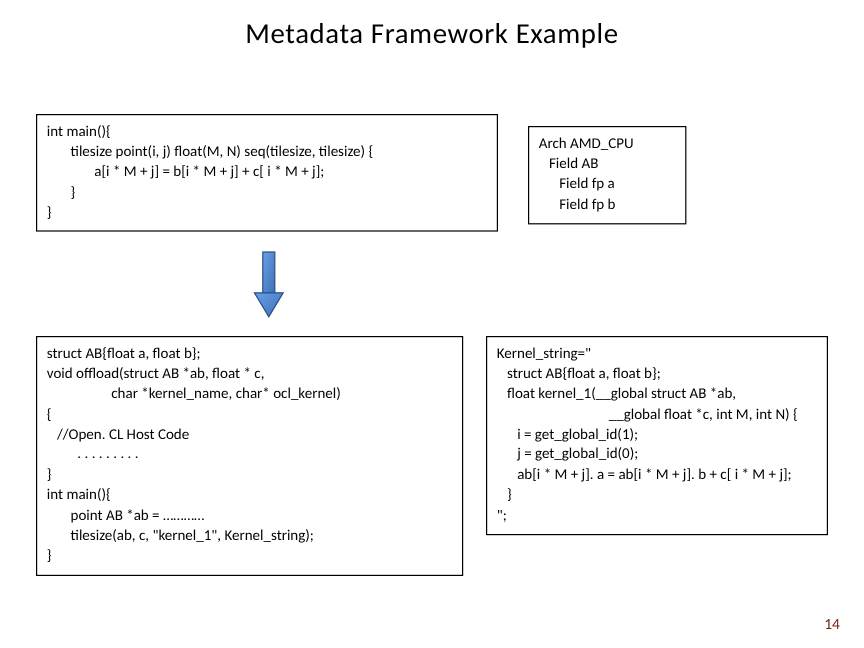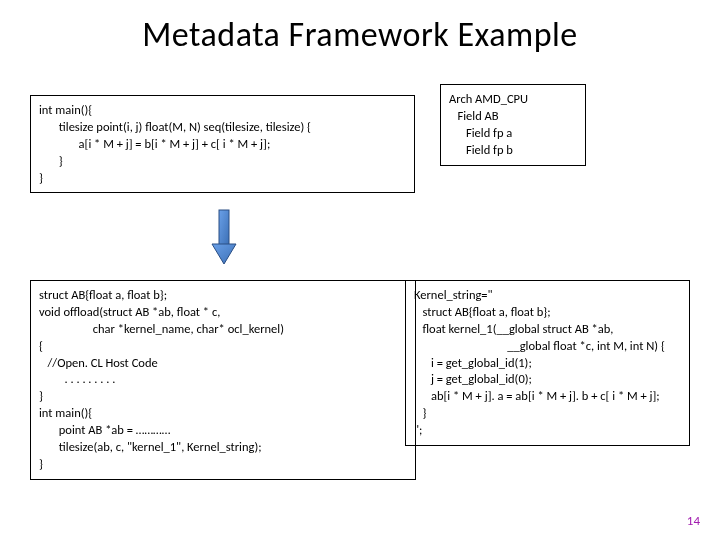"Metadata Framework Example" .title { font-size: 34px -> 24px }
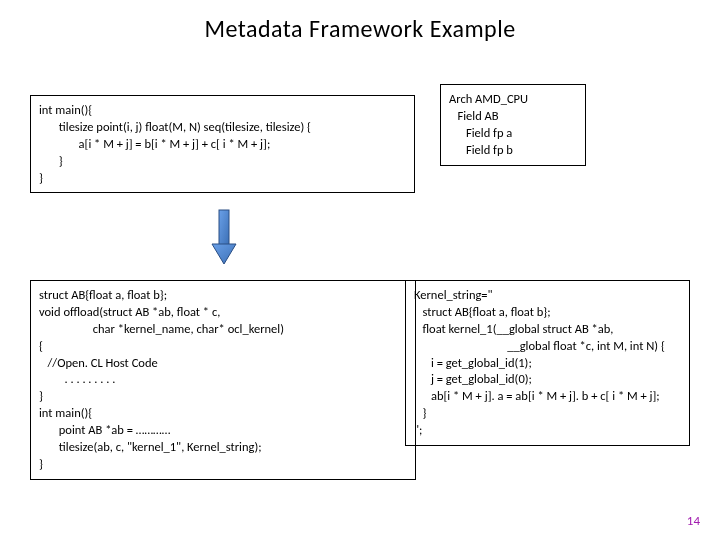"Arch AMD_CPU" .box-top-right { top: 84px -> 105px; width: 146px -> 132px }
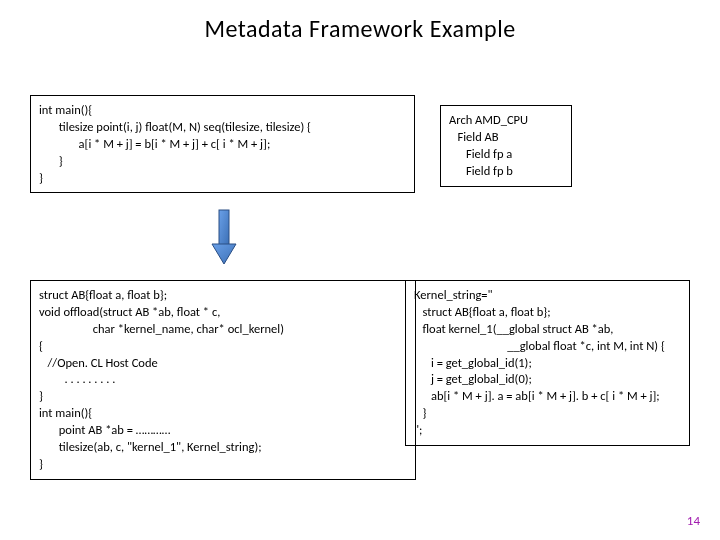"struct AB{float a, float b}; void" .box-bot-left { width: 386px -> 356px }
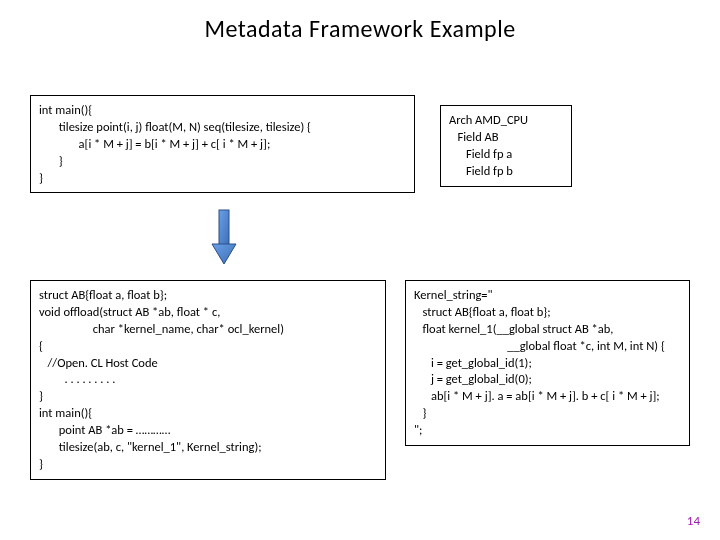"14" .pagenum { color: #a21caf -> #7f1d1d }
